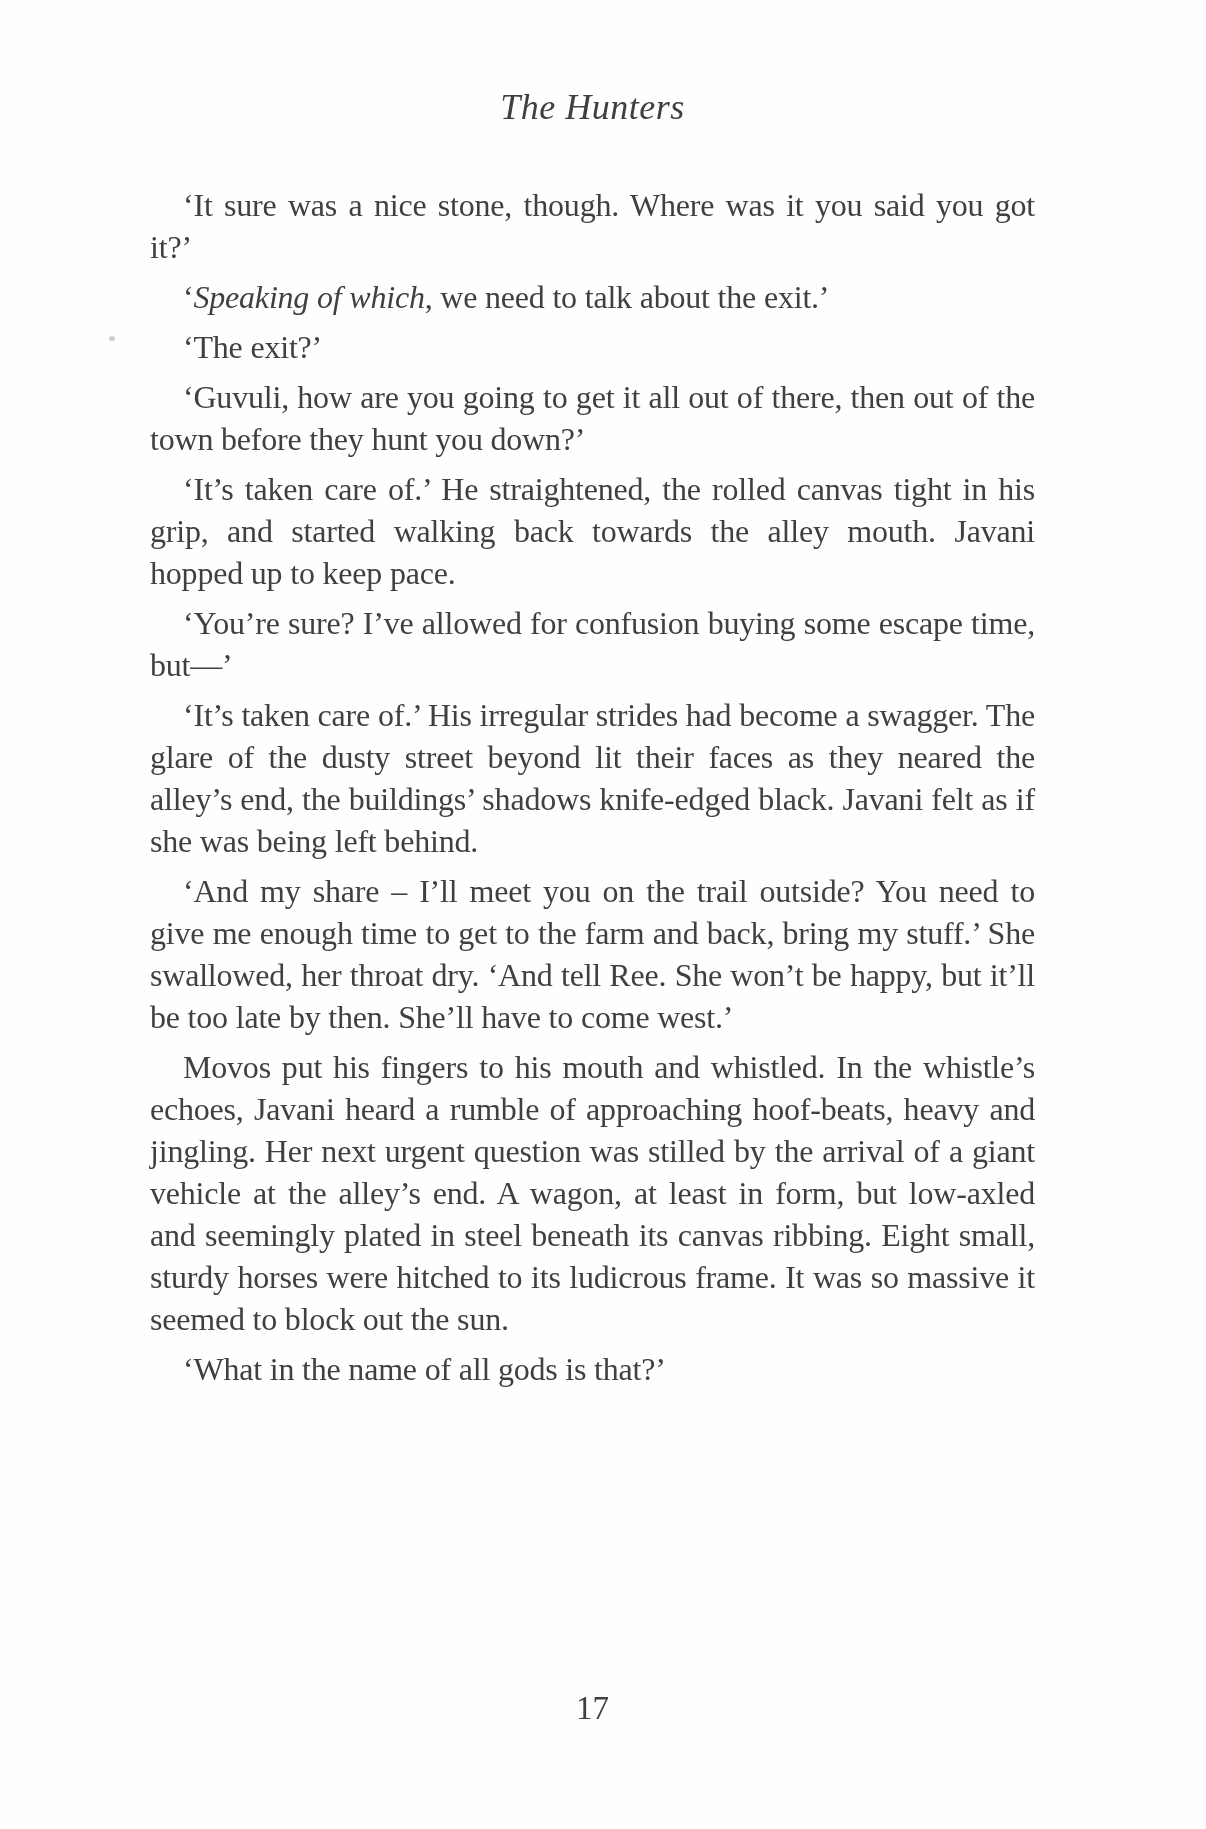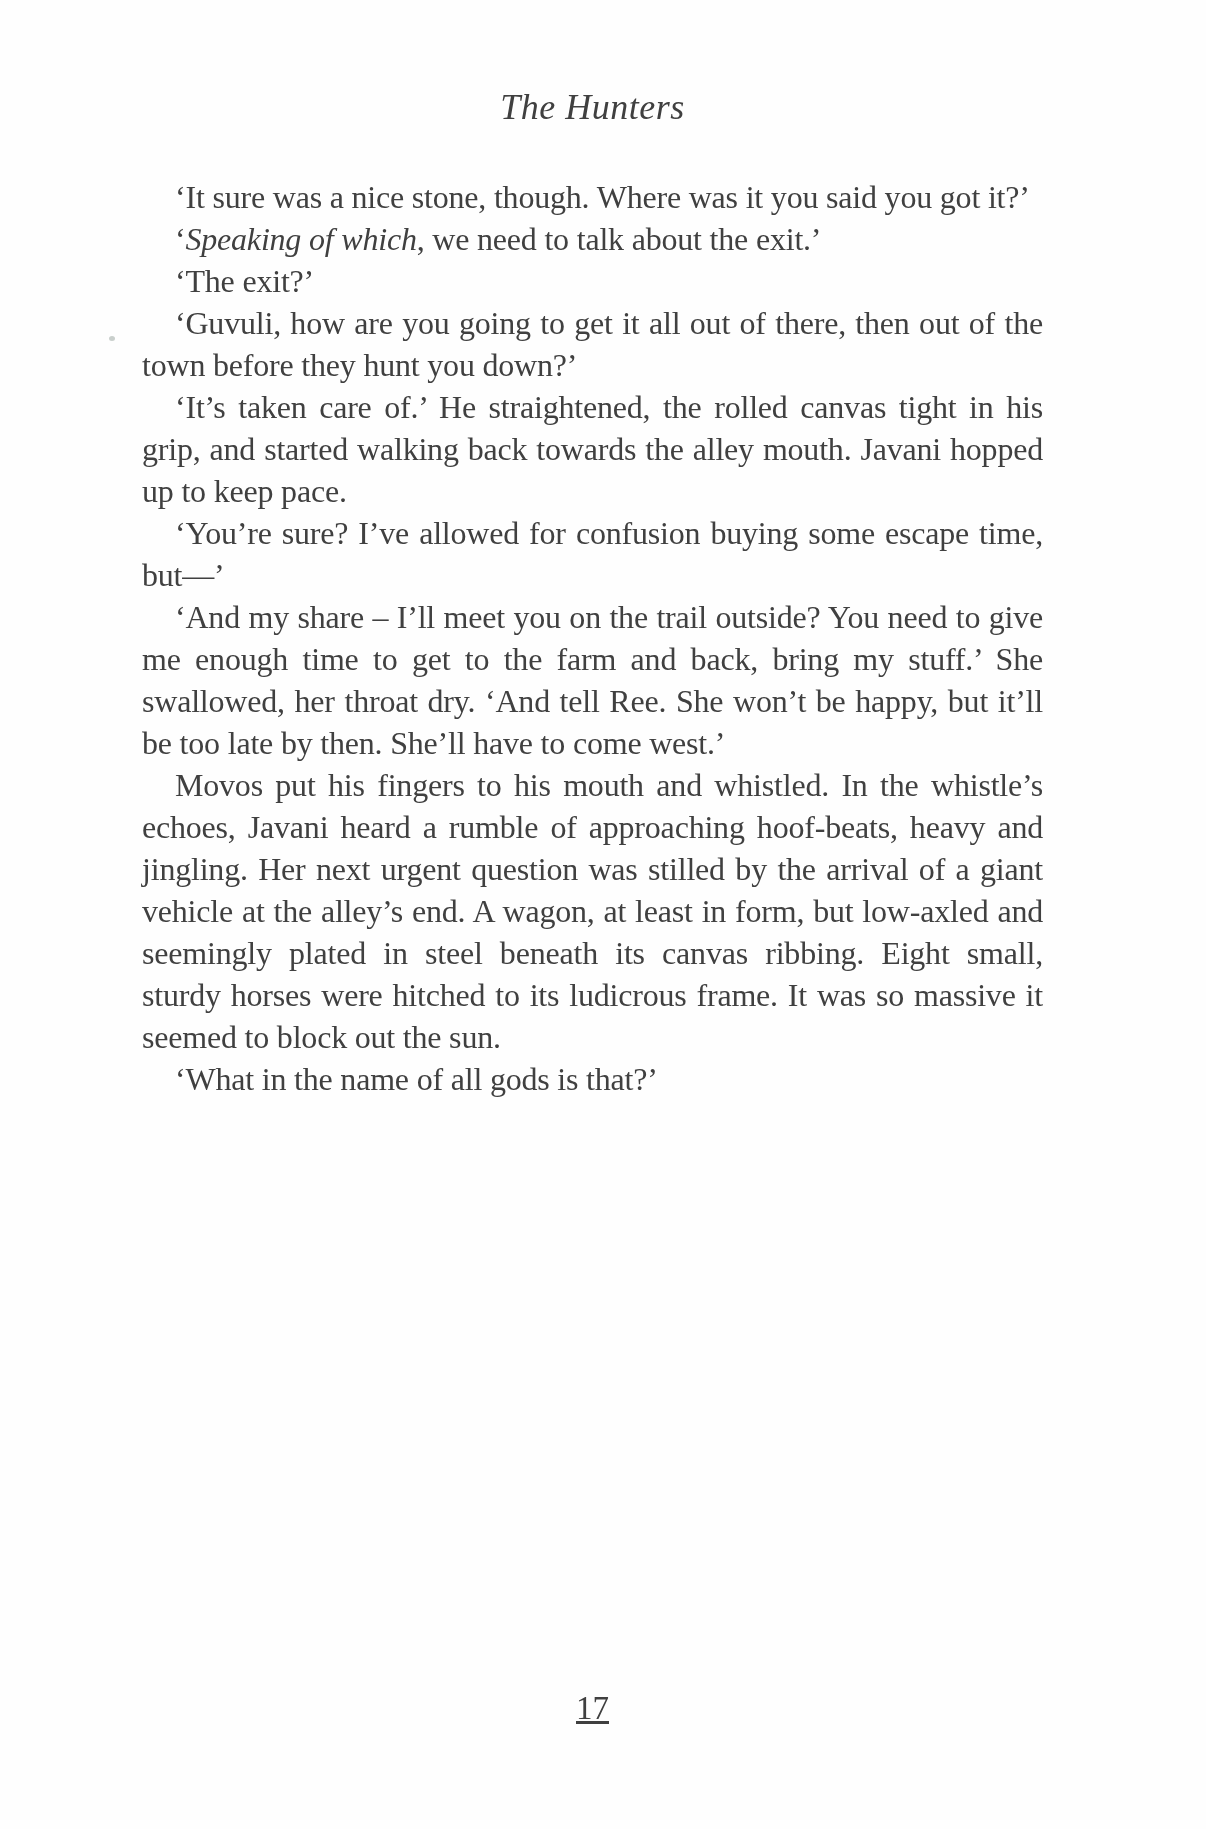"‘It sure was a nice" .body-text p { margin: 0 -> 8px }
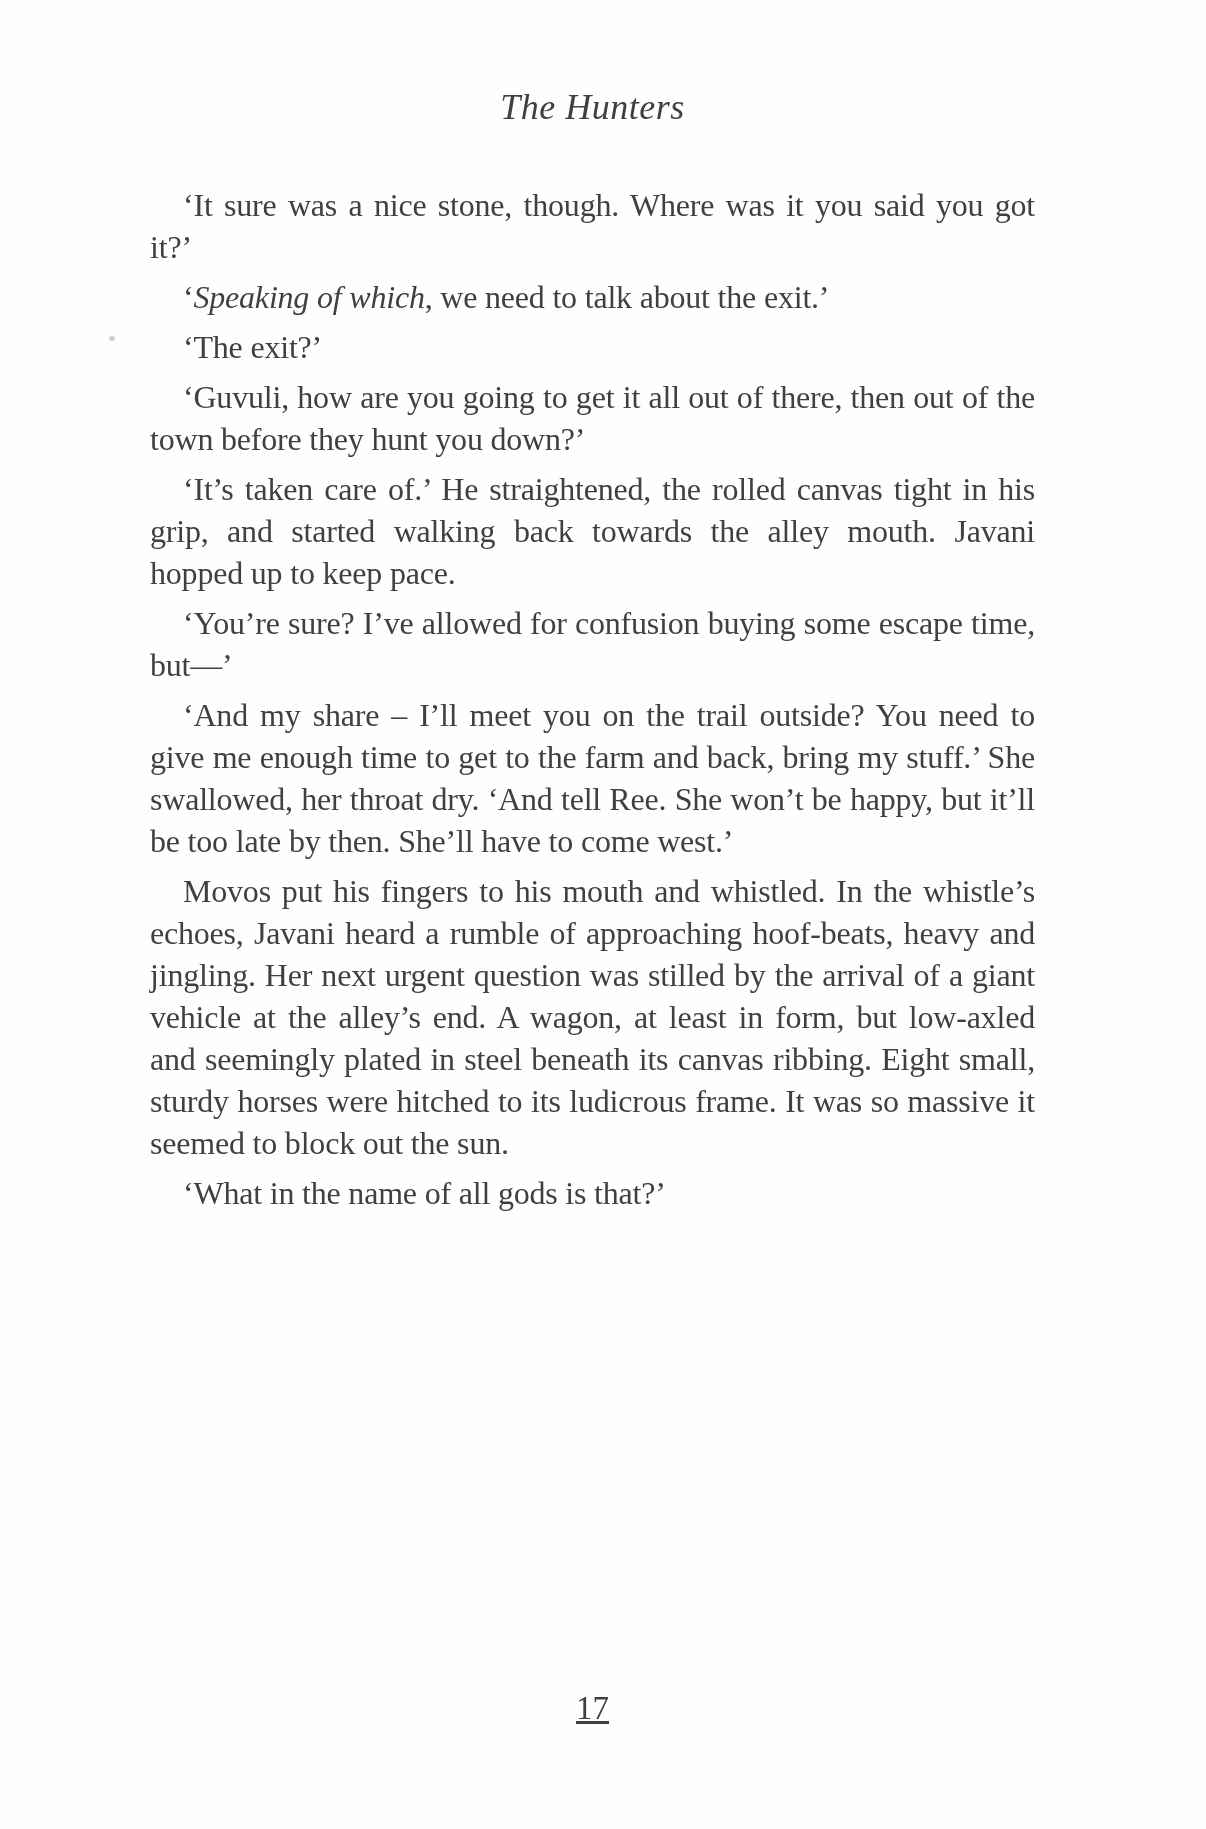"‘It’s taken care of.’ His" p { html: none -> <p><span>‘It’s taken care of.’ His irregular strides had become a swagger. The glare of the dusty street beyond lit their faces as they neared the alley’s end, the buildings’ shadows knife-edged black. Javani felt as if she was being left behind.</span></p> }
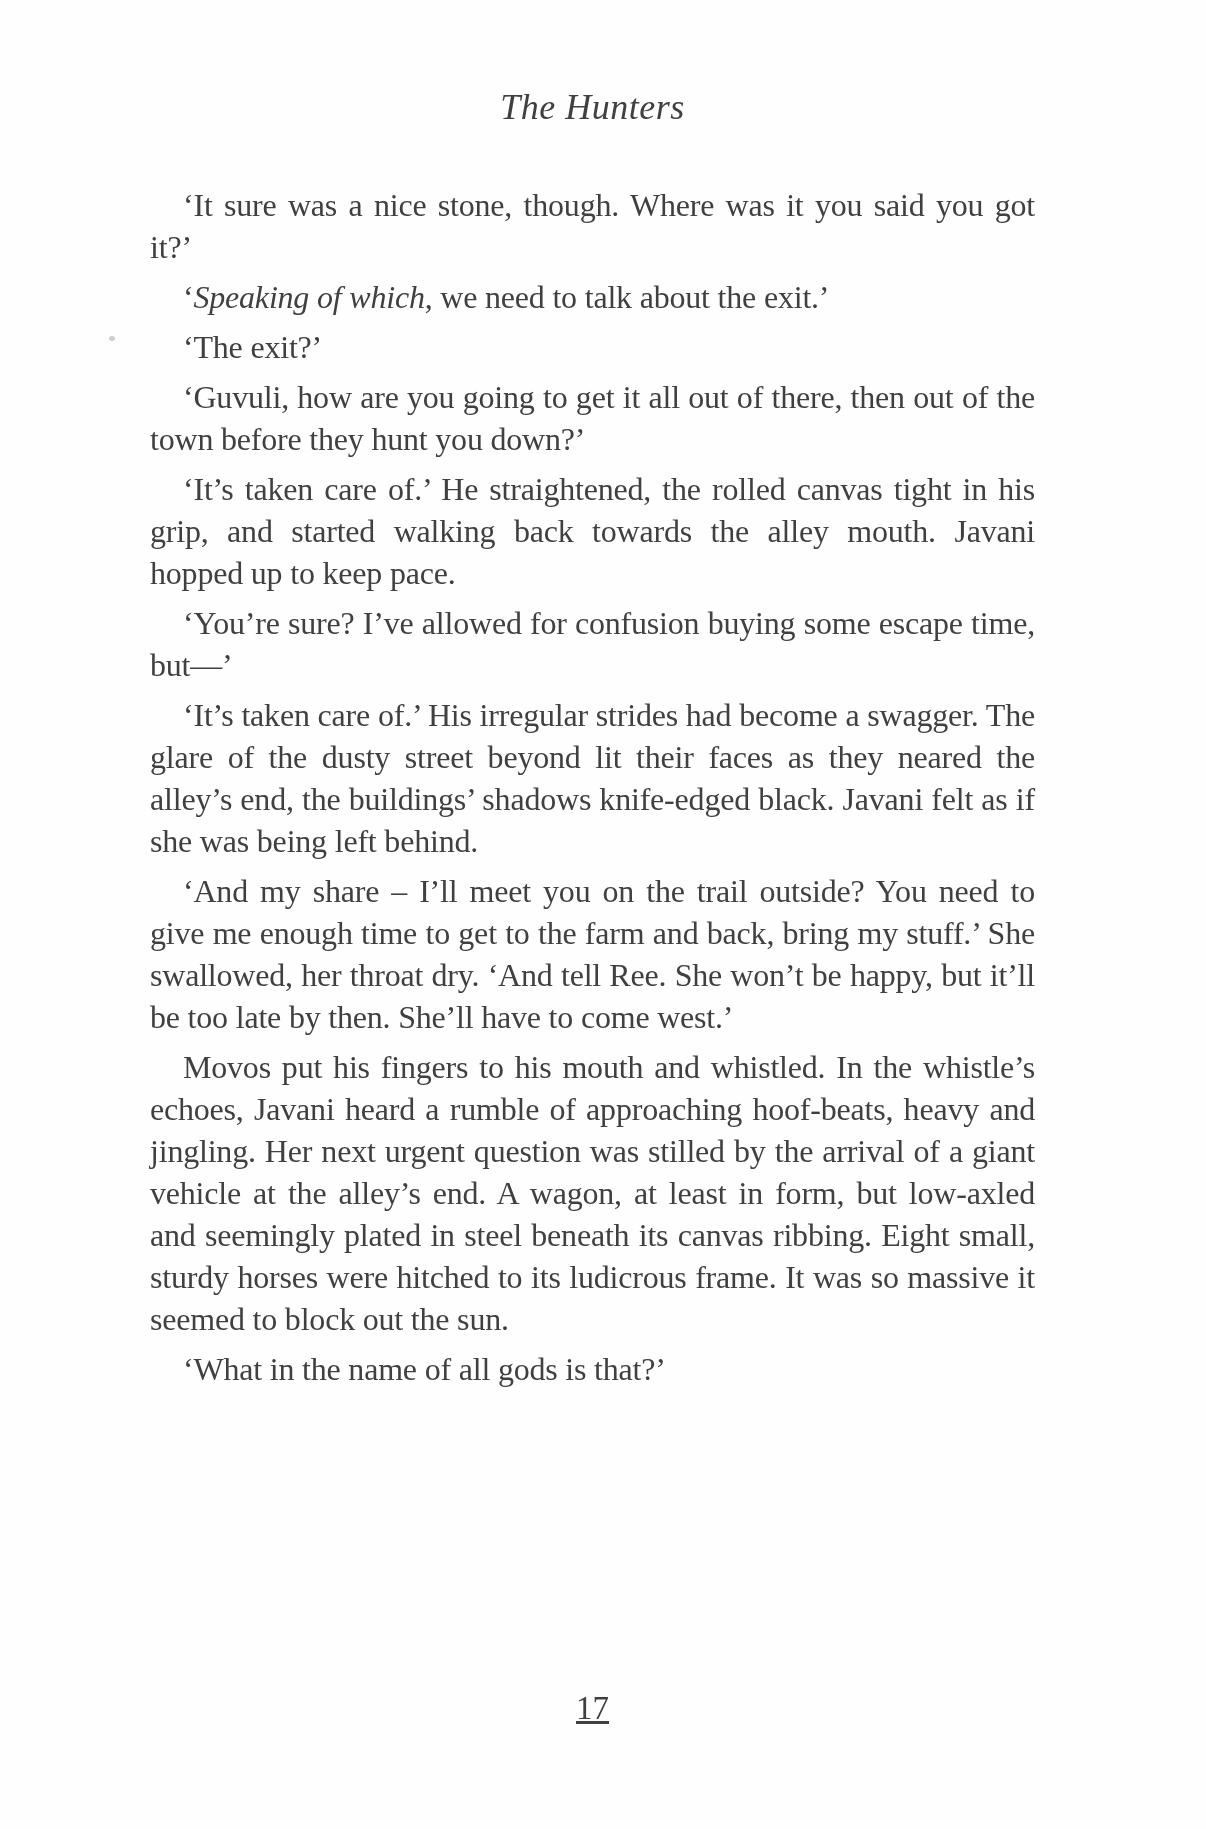"17" .page-number { text-decoration: underline -> none }
